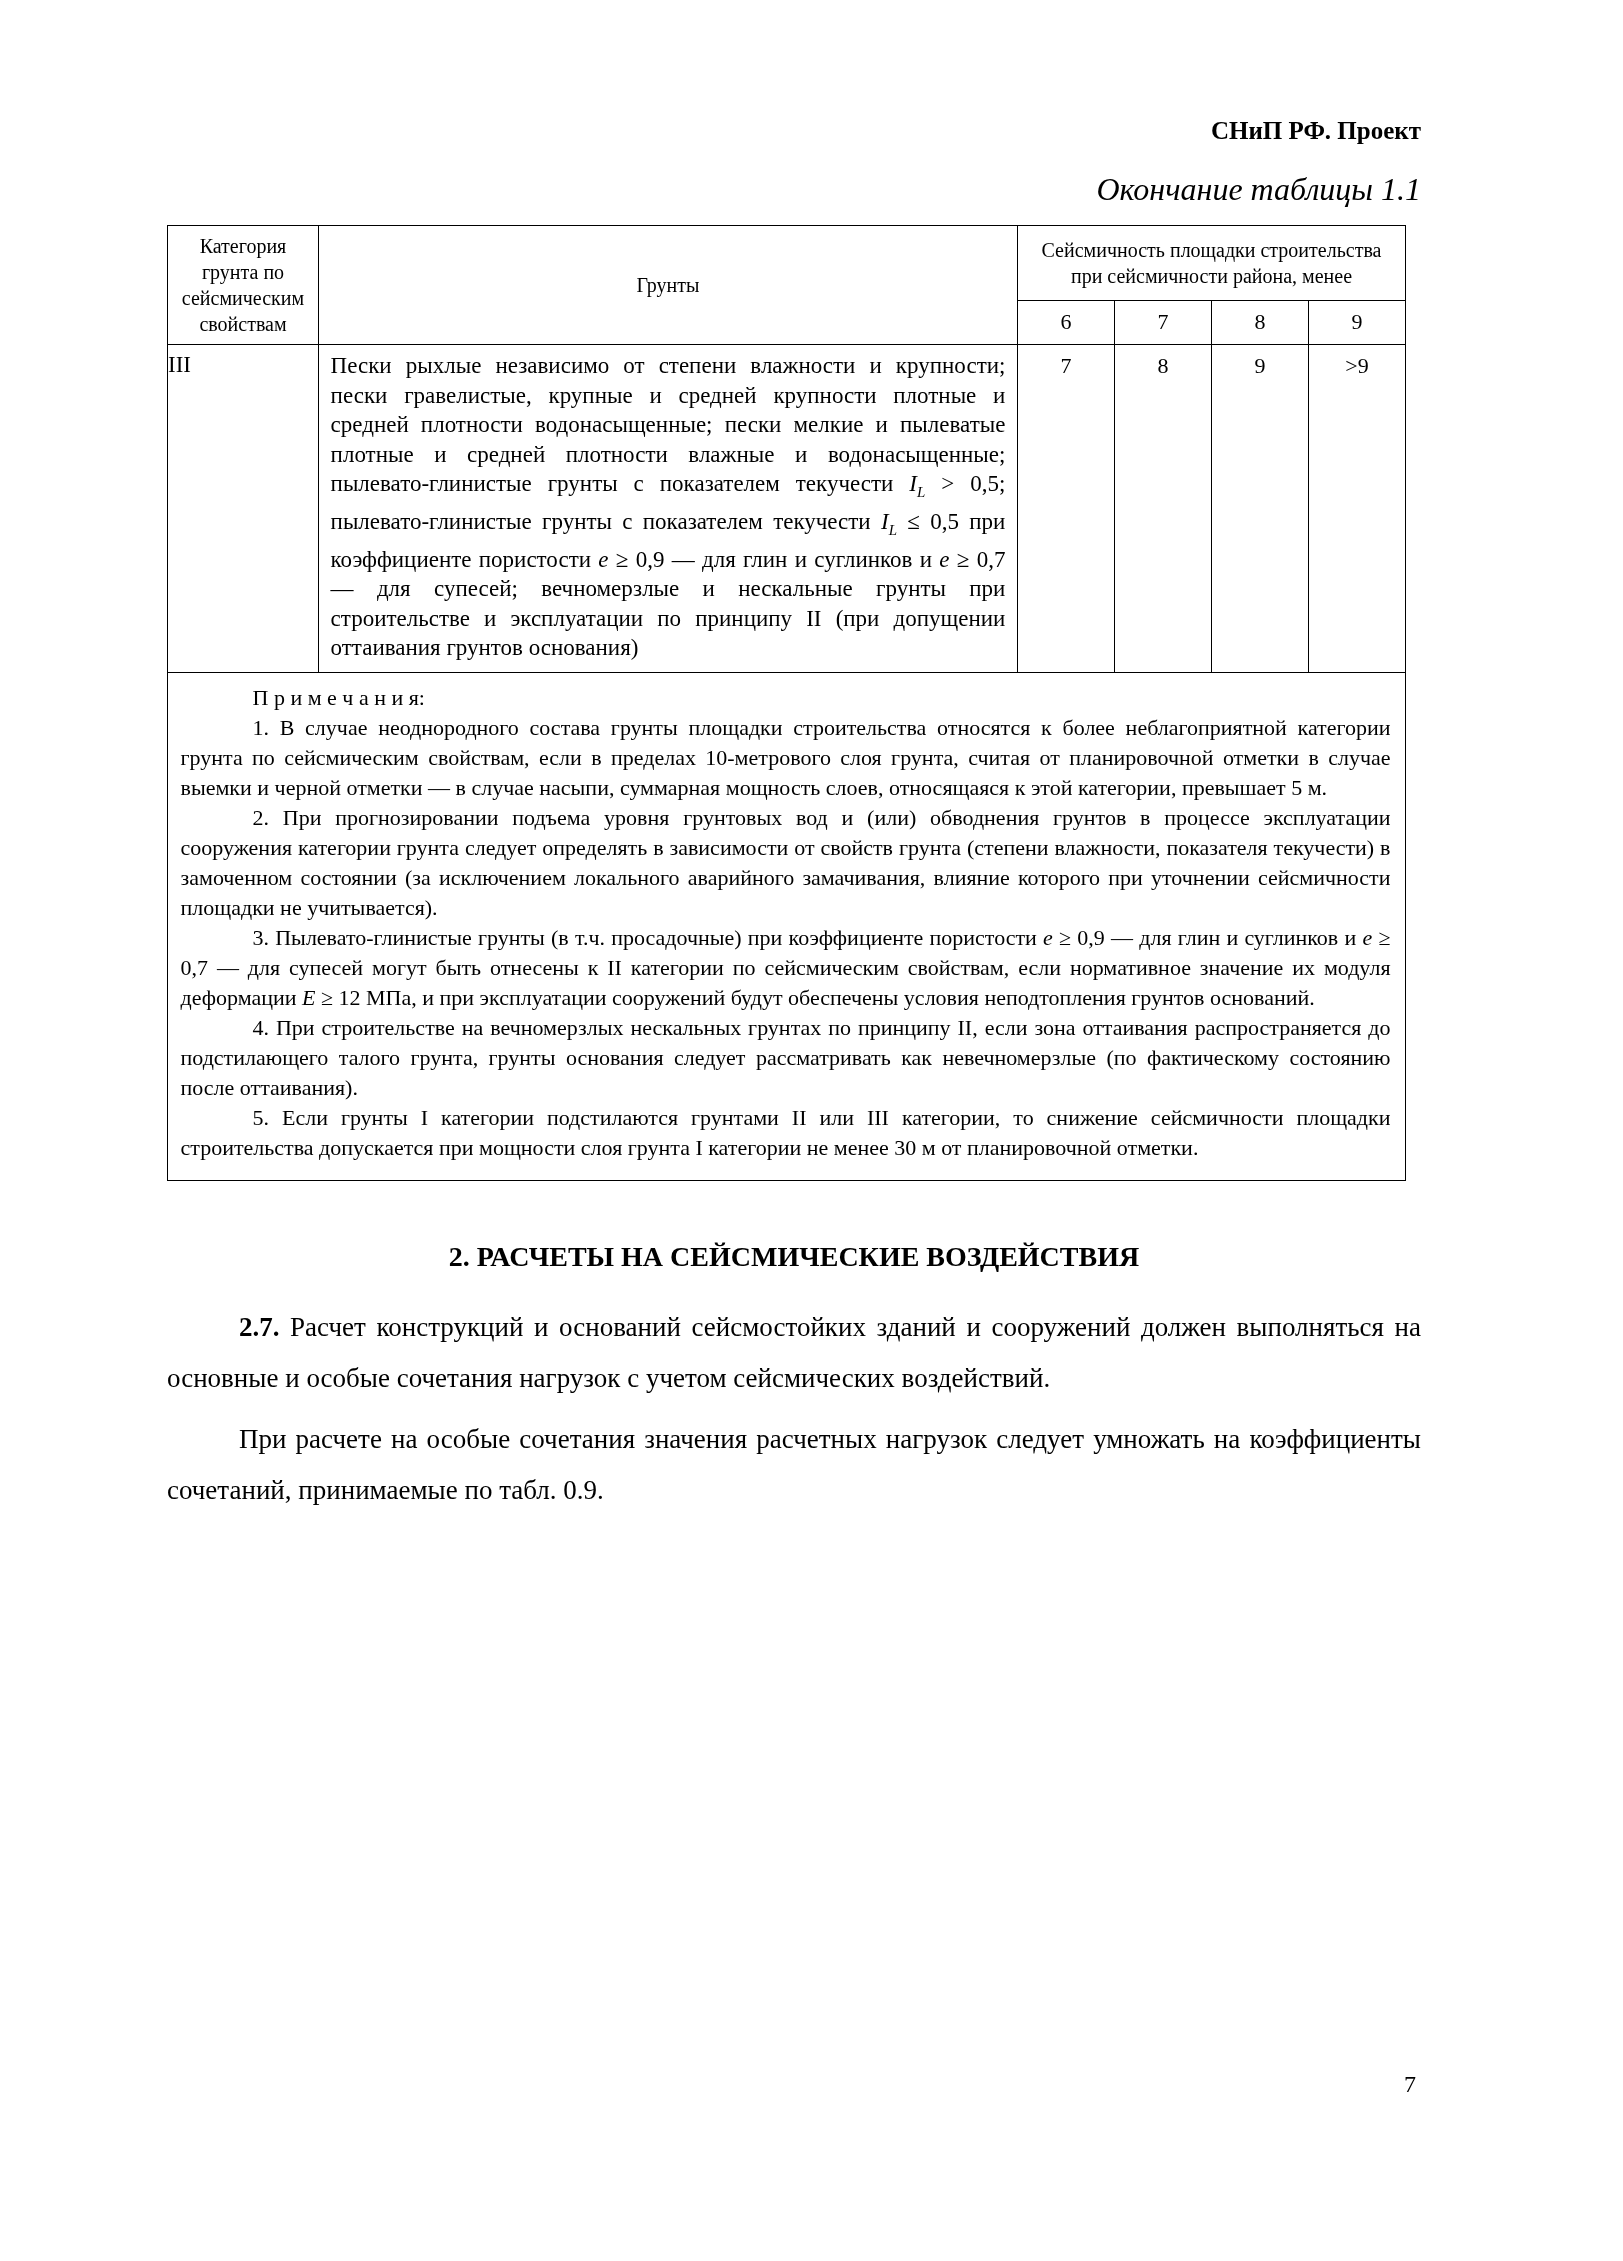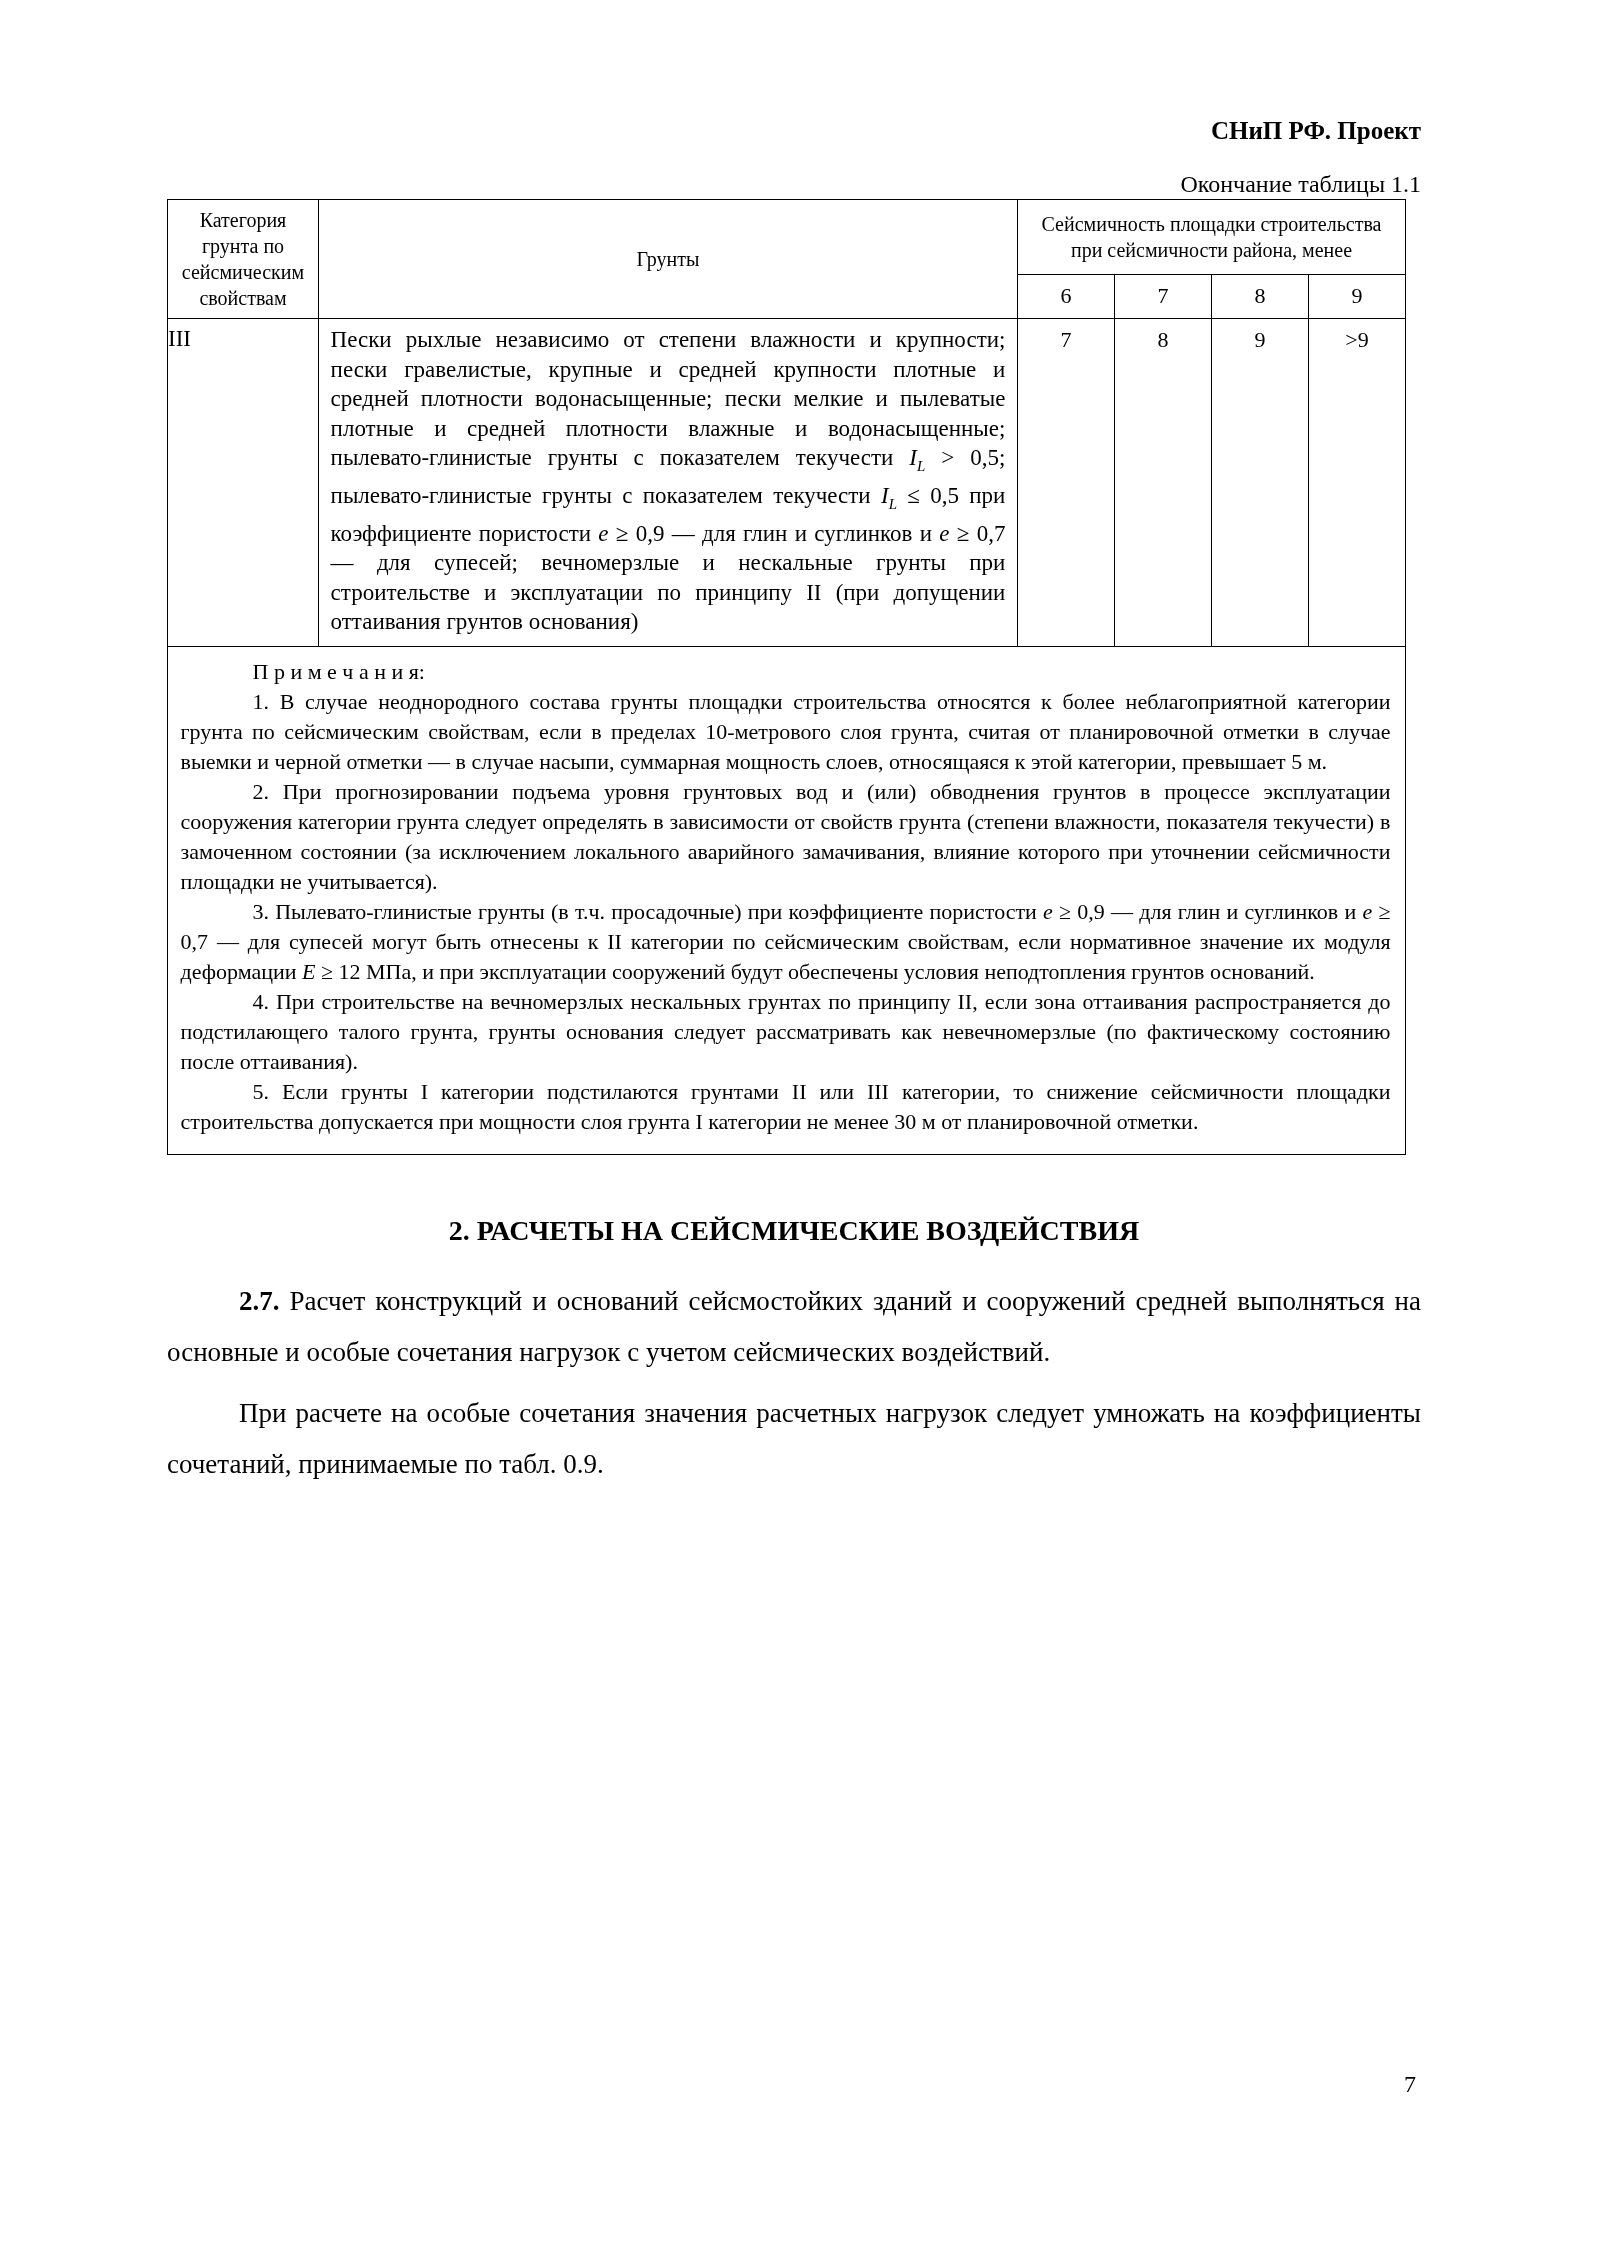"Окончание таблицы 1.1" .table-caption { font-size: 24px -> 32px; font-style: none -> italic; margin-bottom: 1px -> 17px }
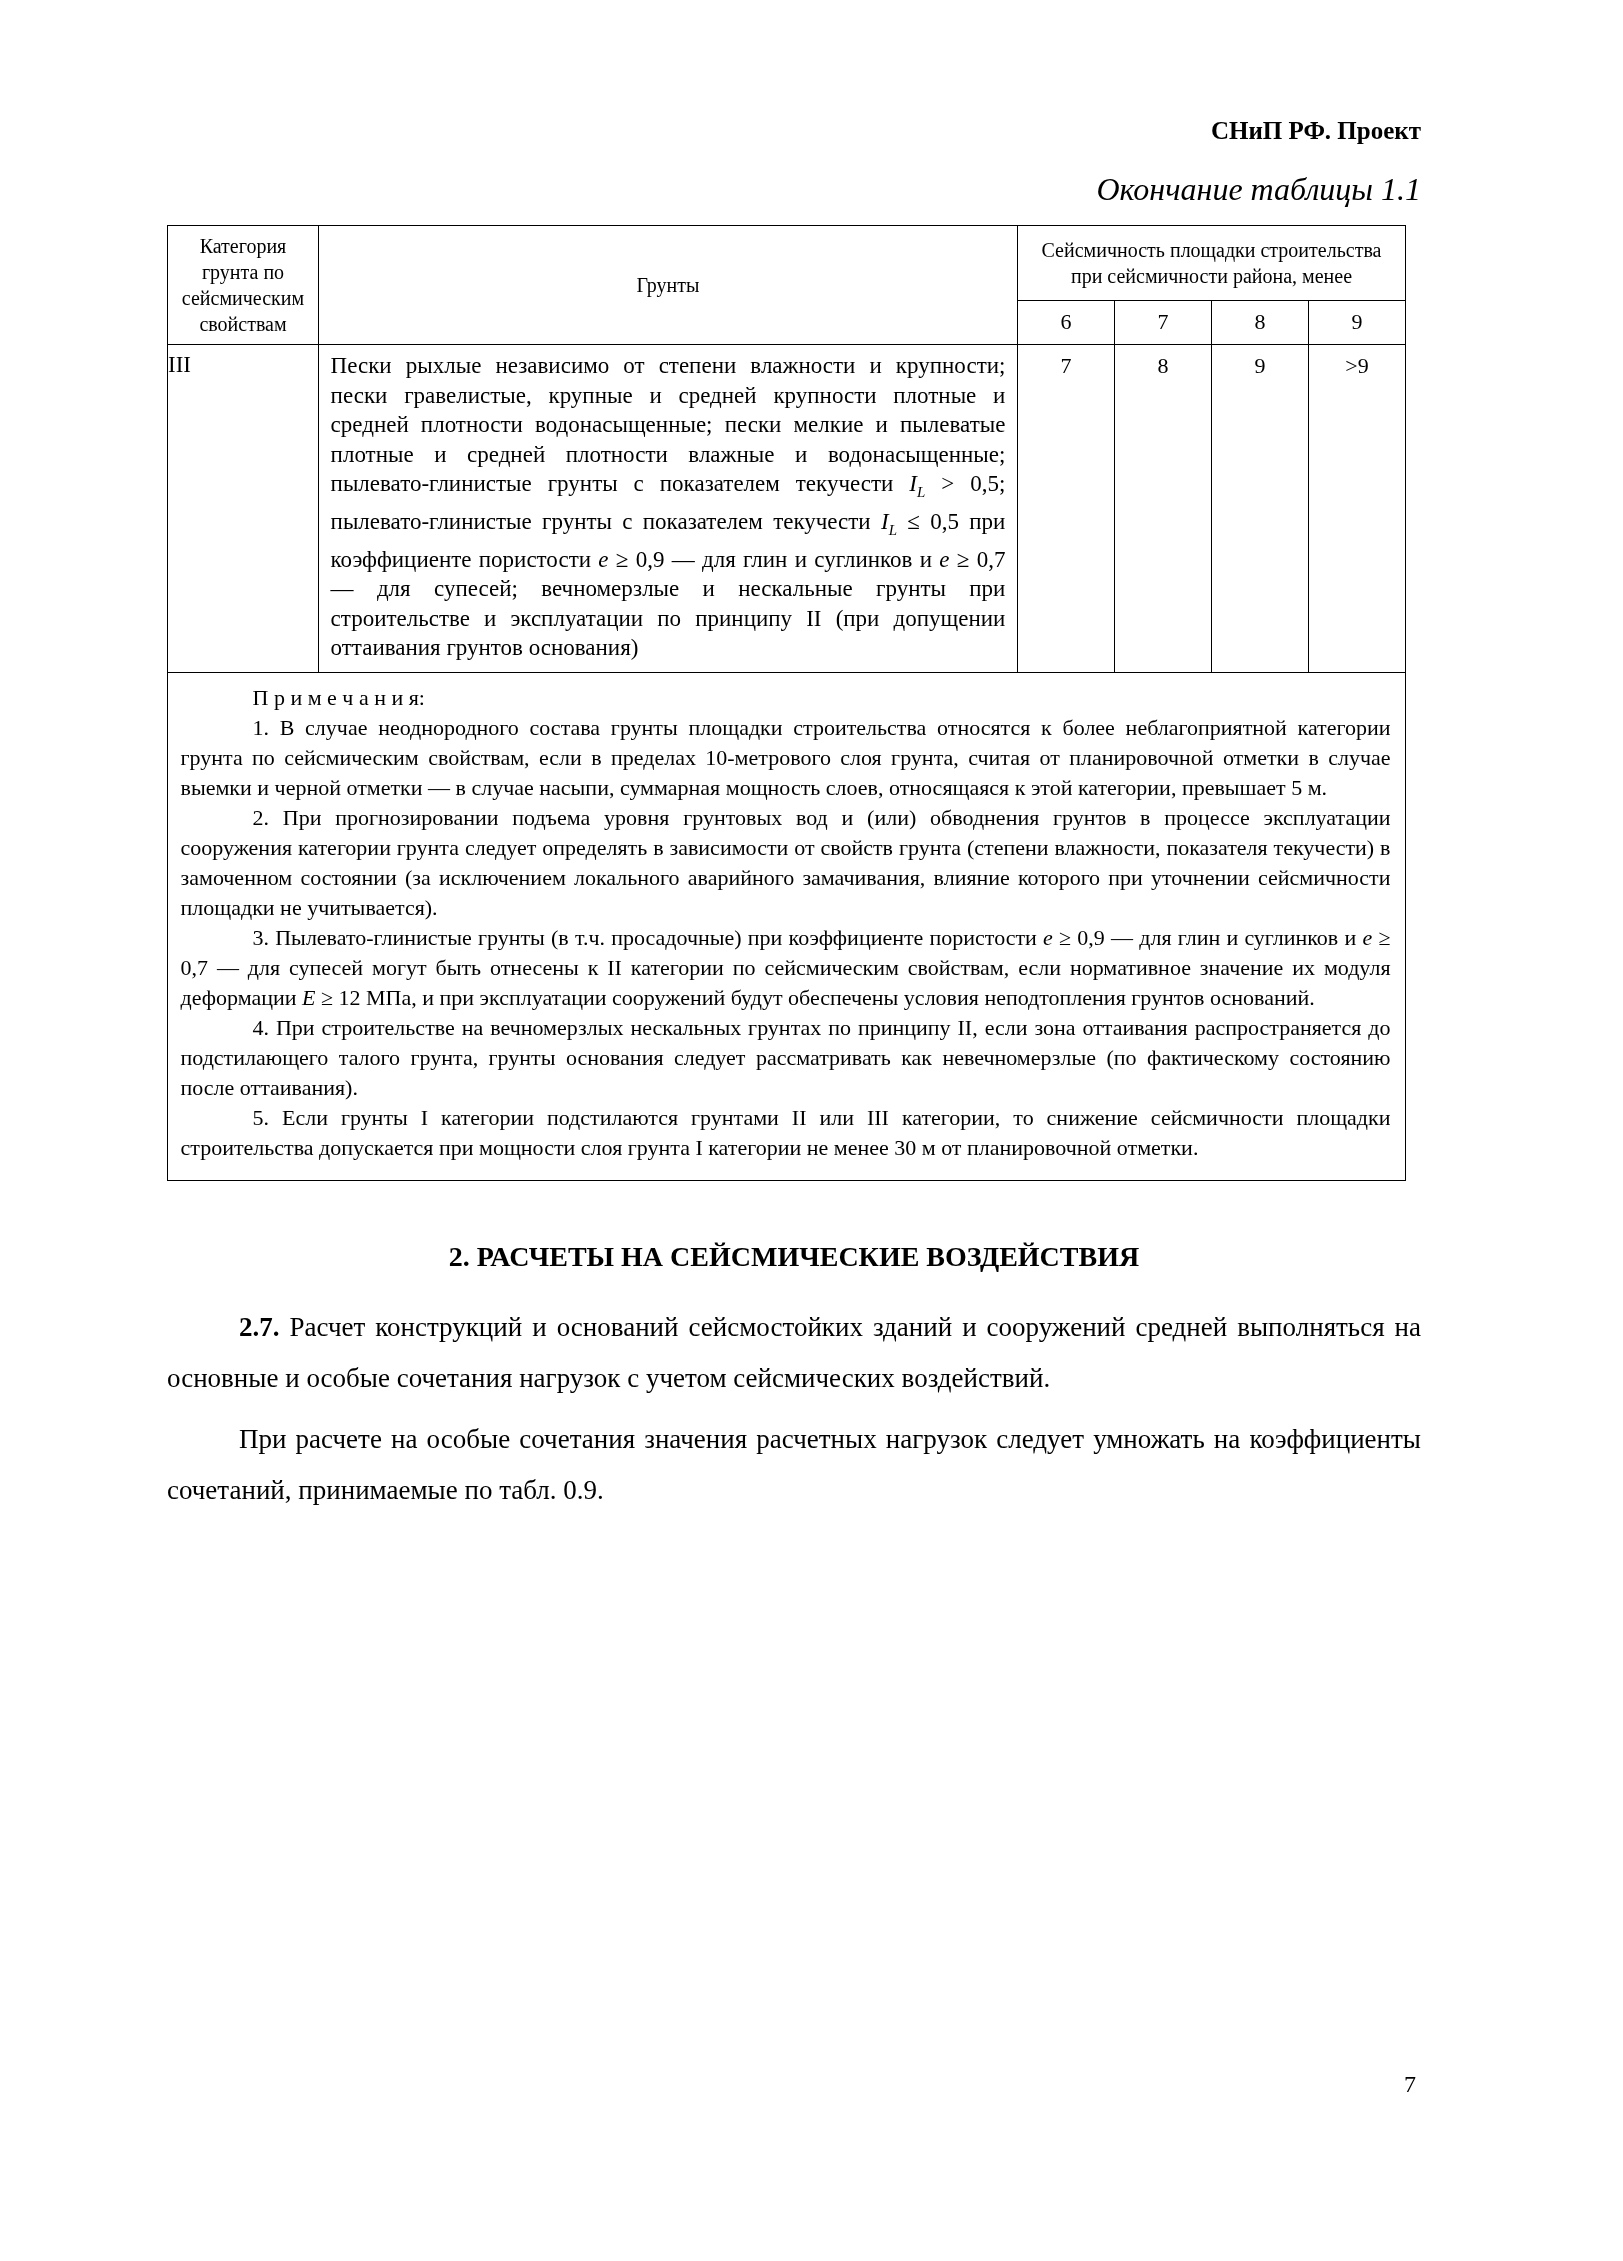"Расчет конструкций и оснований" span { text: средней -> должен }
